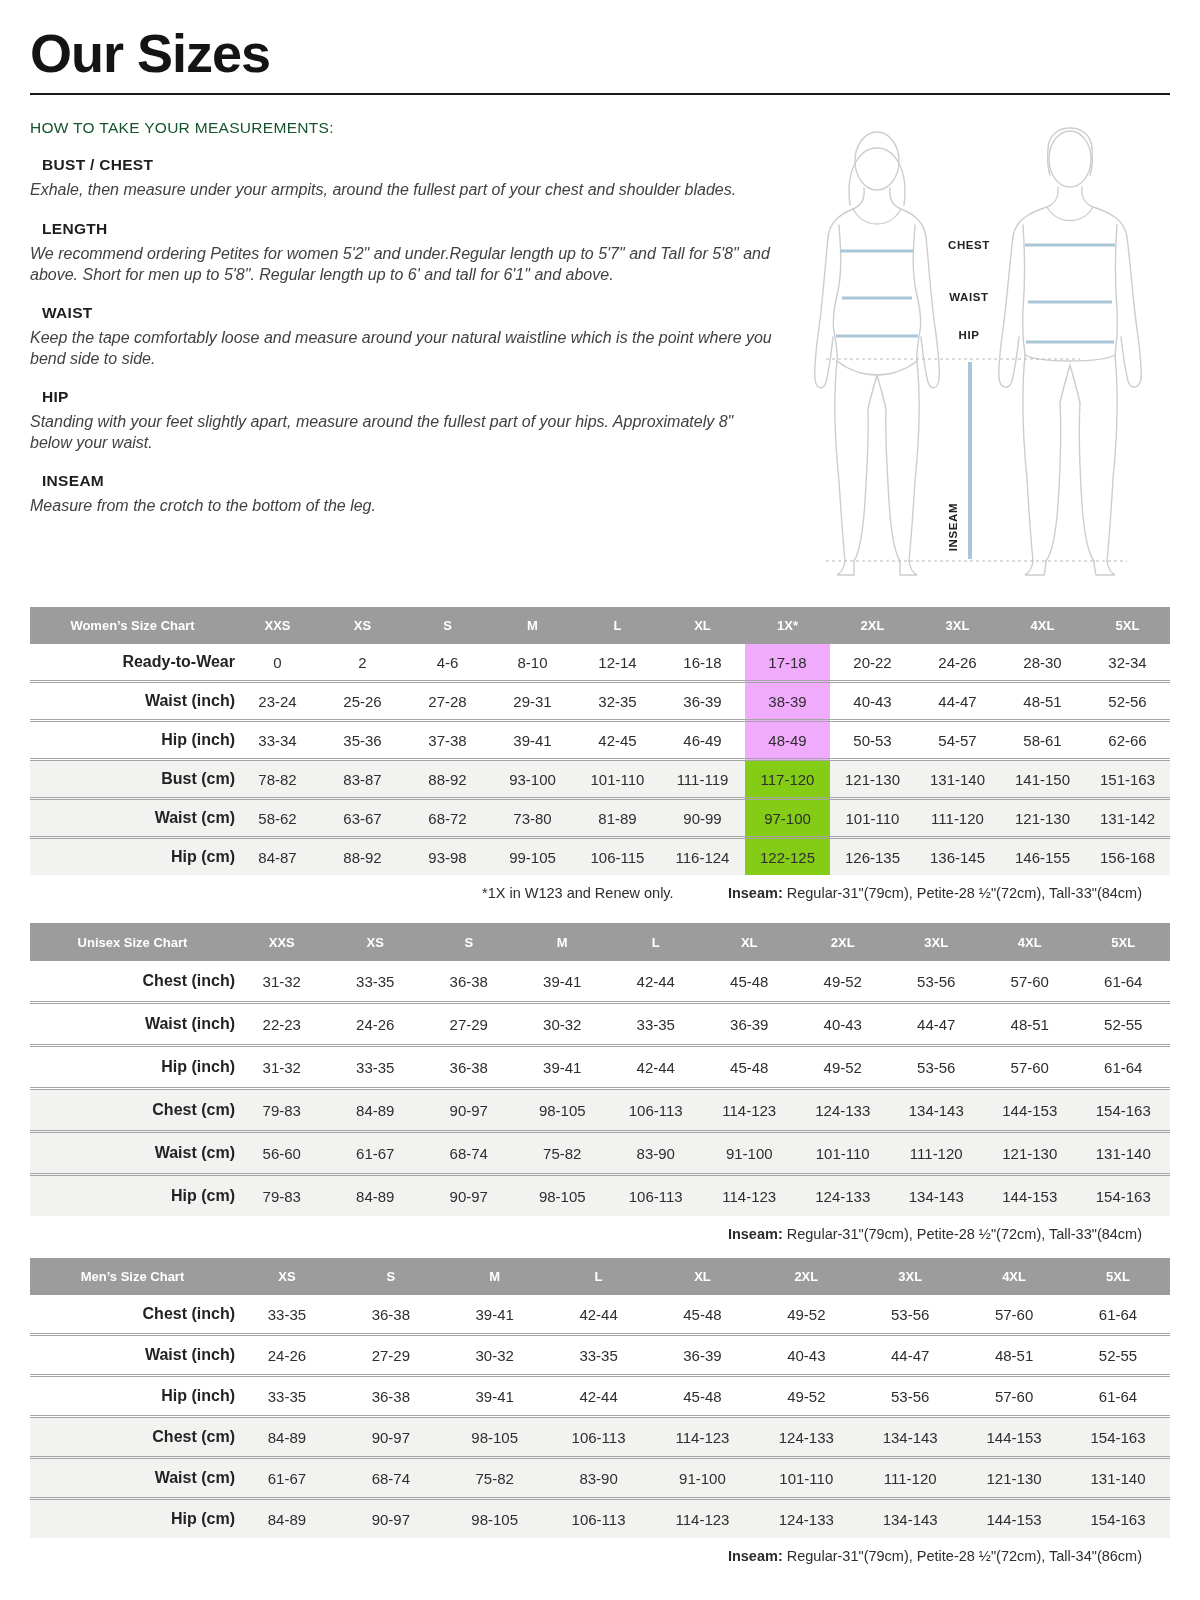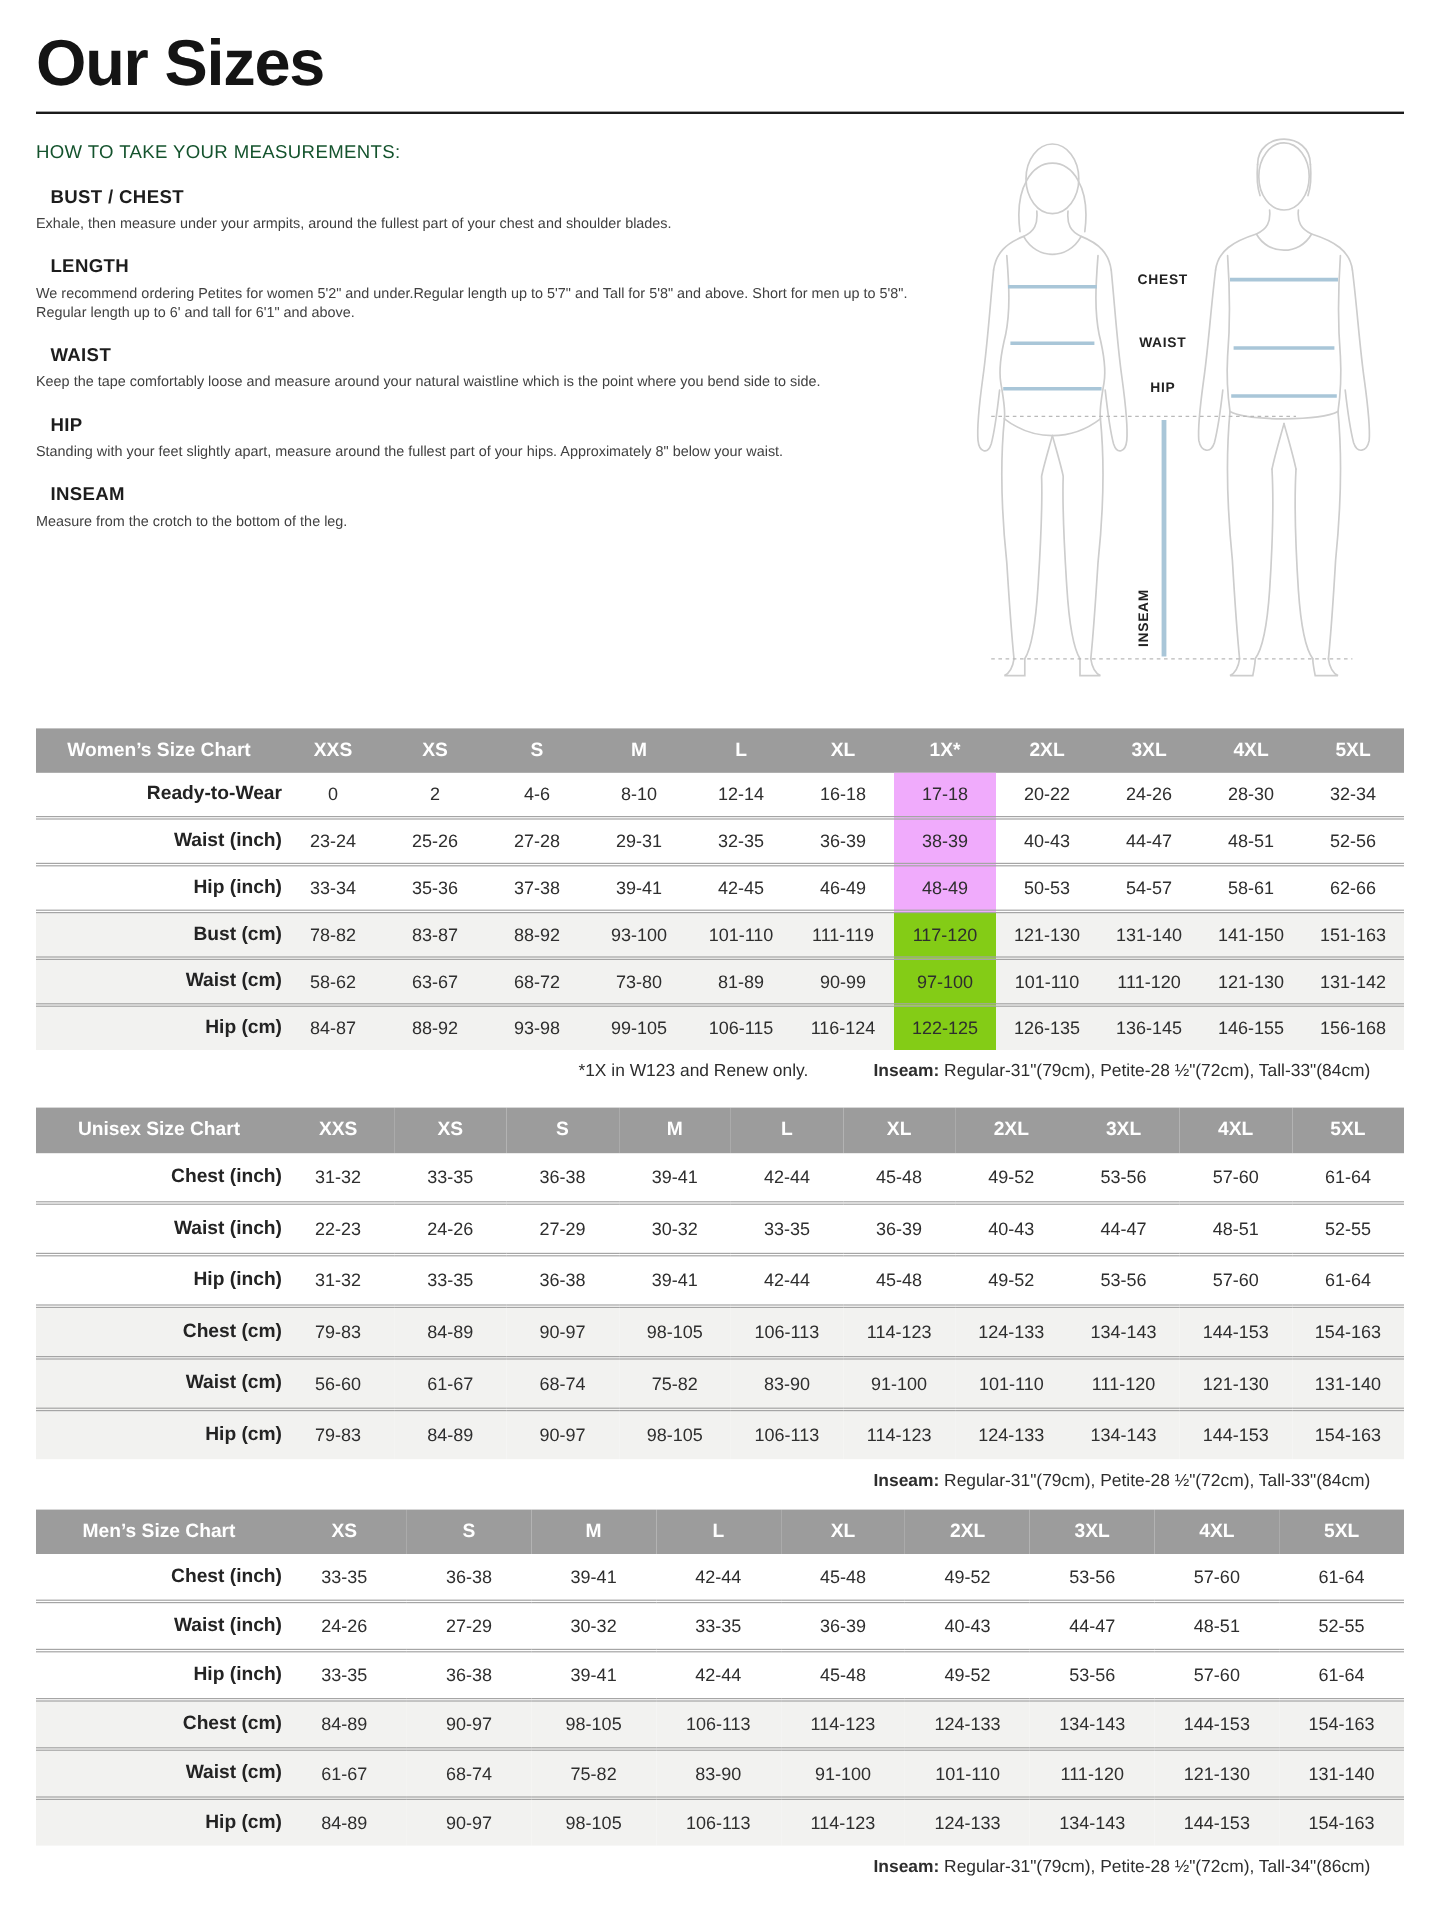"Exhale, then measure under your" .sec-body { font-size: 12px -> 16px; font-style: none -> italic }
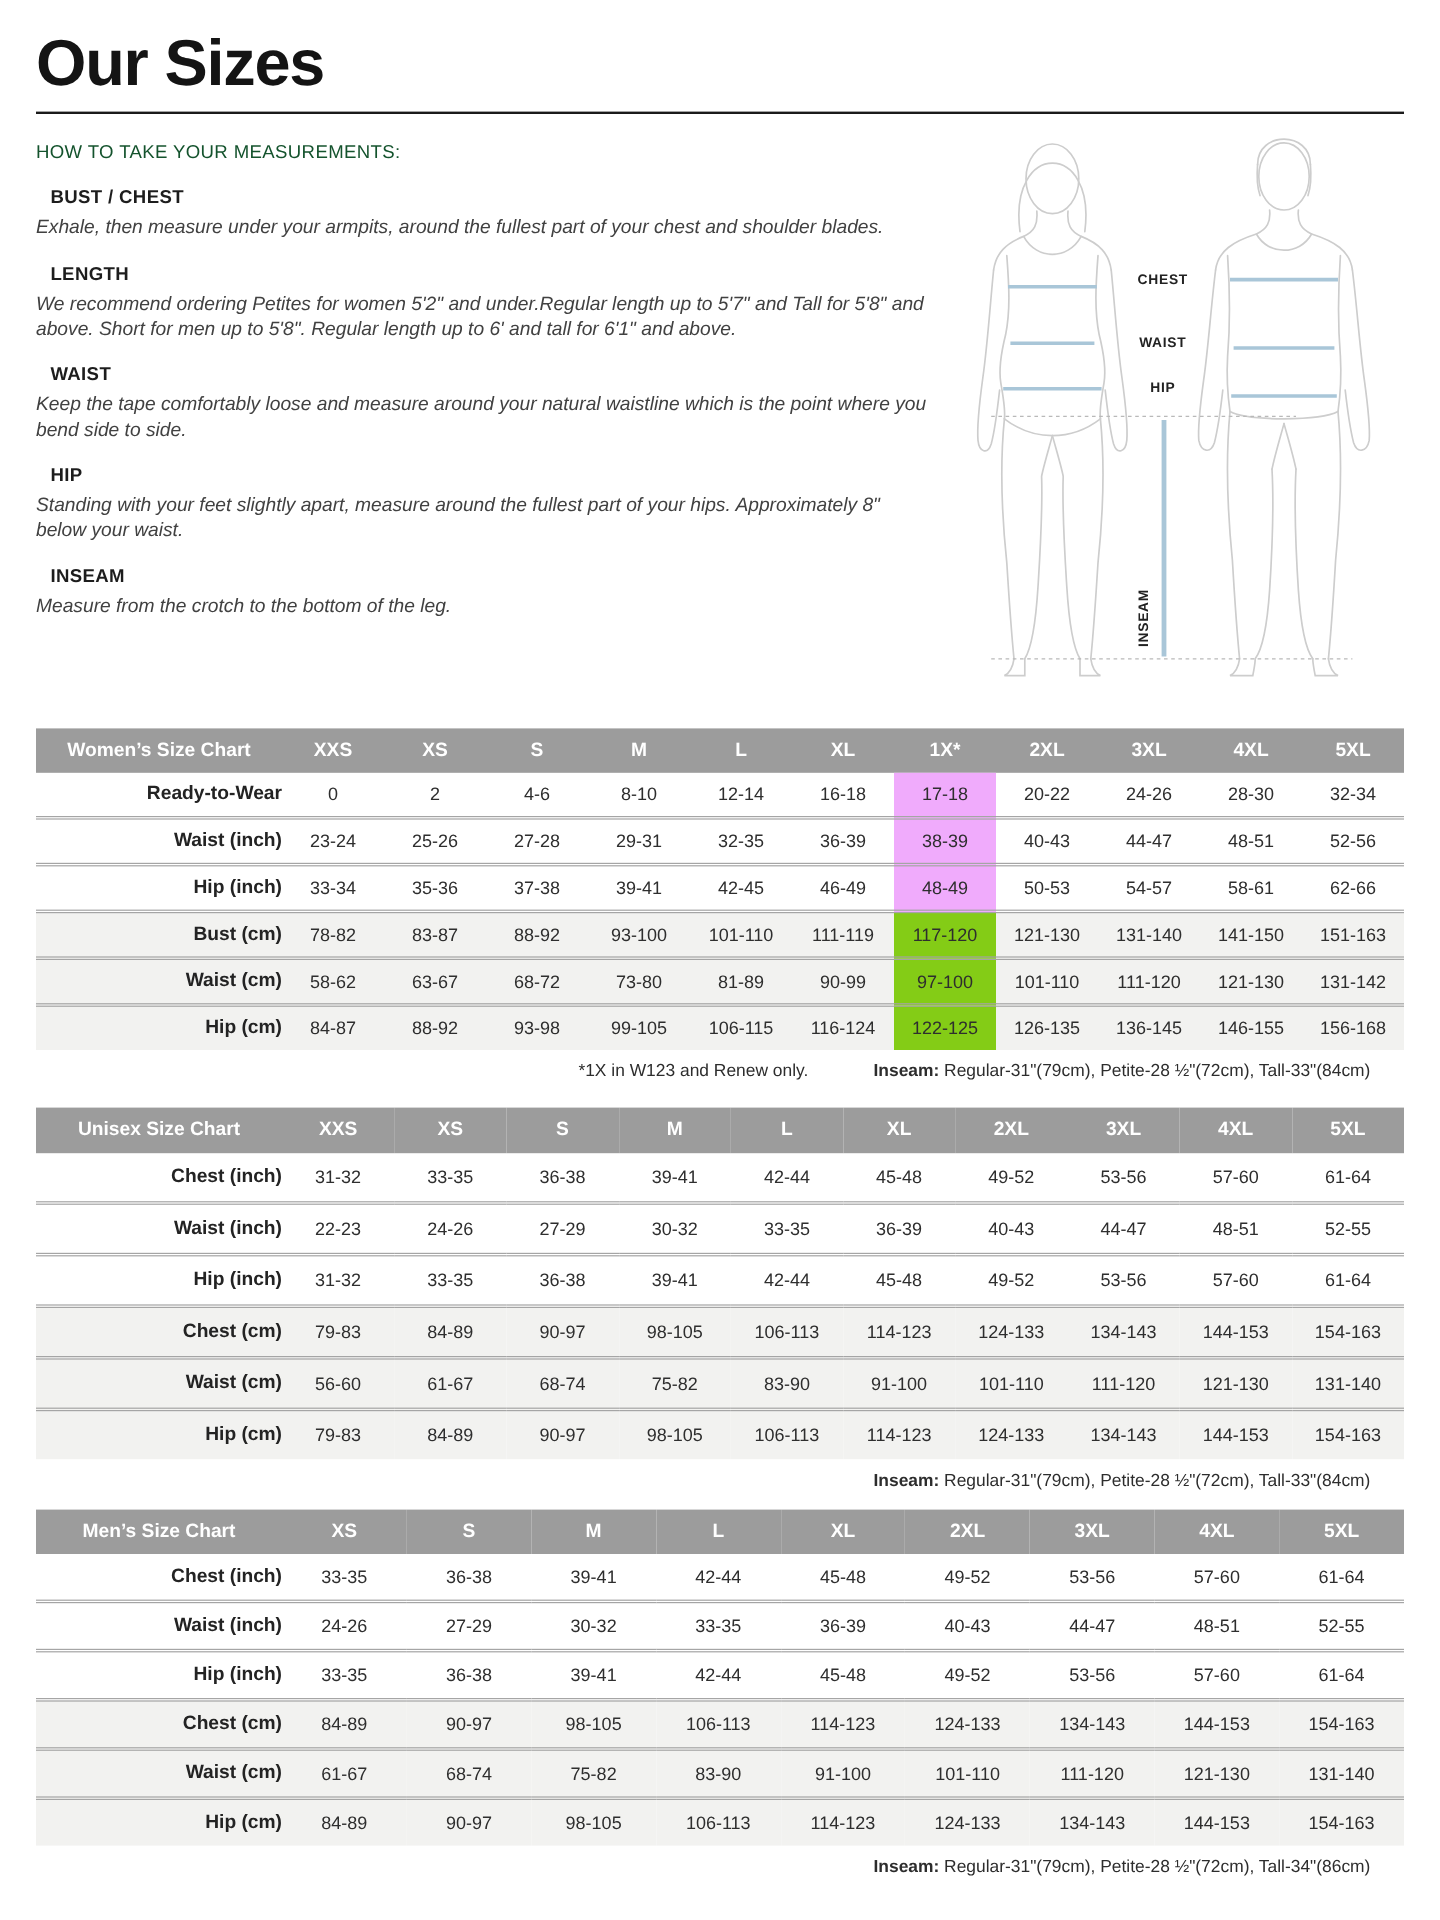"CHEST" .figure-col { top: 2px -> 14px }
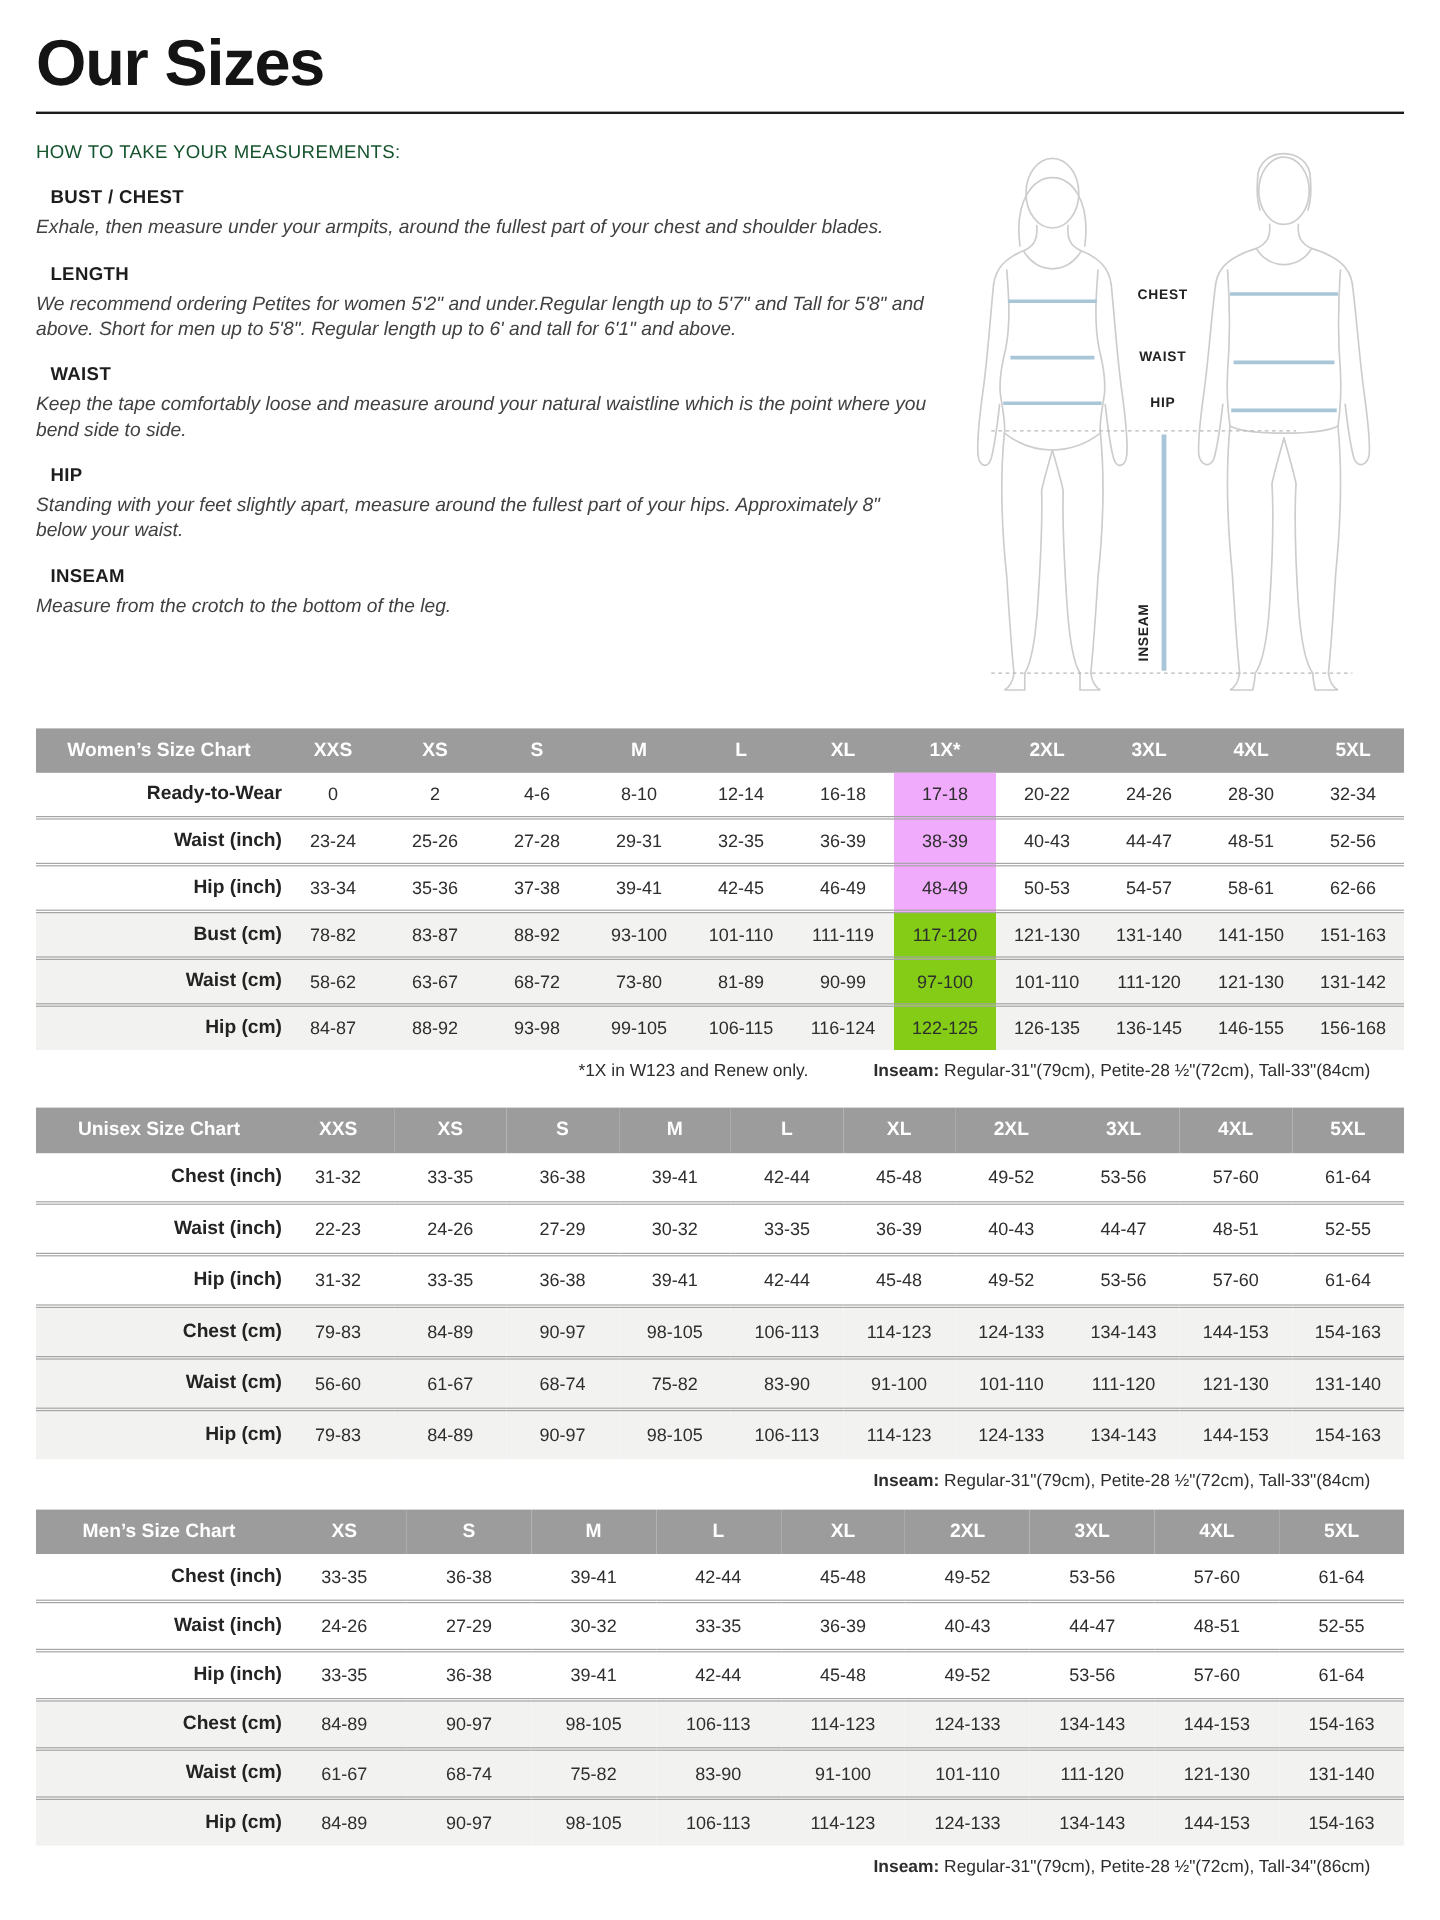"Women’s Size Chart" thead th { font-size: 16px -> 13px }
